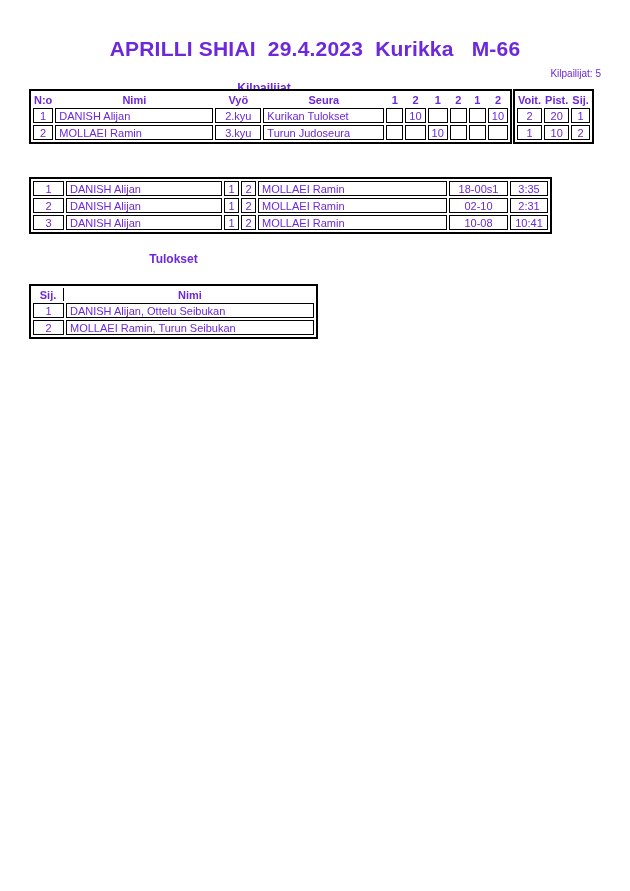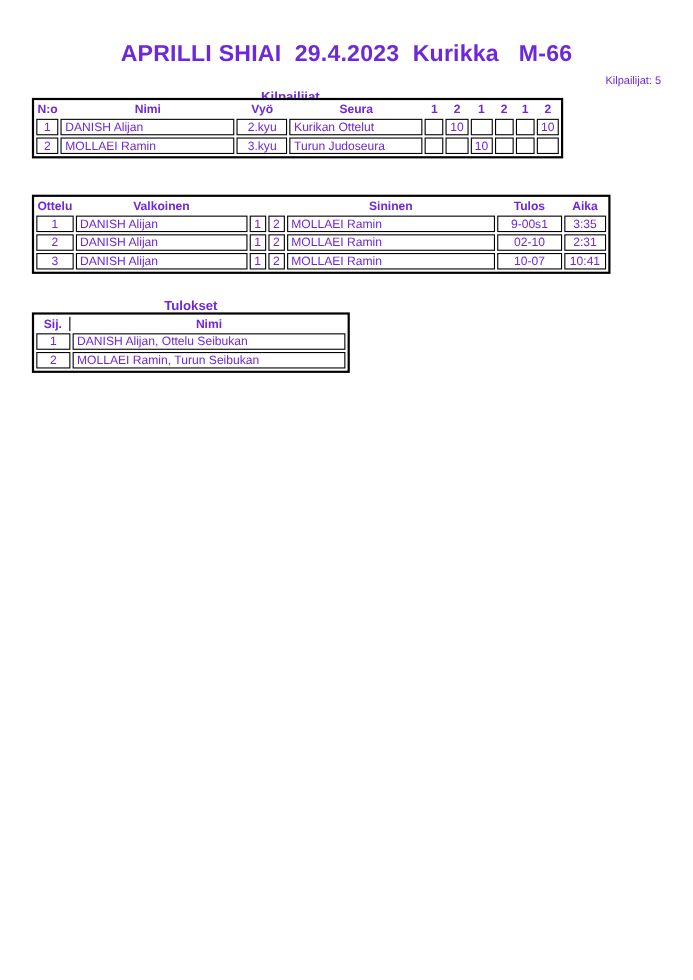"Voit." table.grid { html: none -> <table> <colgroup> <col> <col> <col> </colgroup> <tbody> <tr> <th>Voit.</th> <th>Pist.</th> <th>Sij.</th> </tr> <tr> <td>2</td> <td>20</td> <td>1</td> </tr> <tr> <td>1</td> <td>10</td> <td>2</td> </tr> </tbody> </table> }
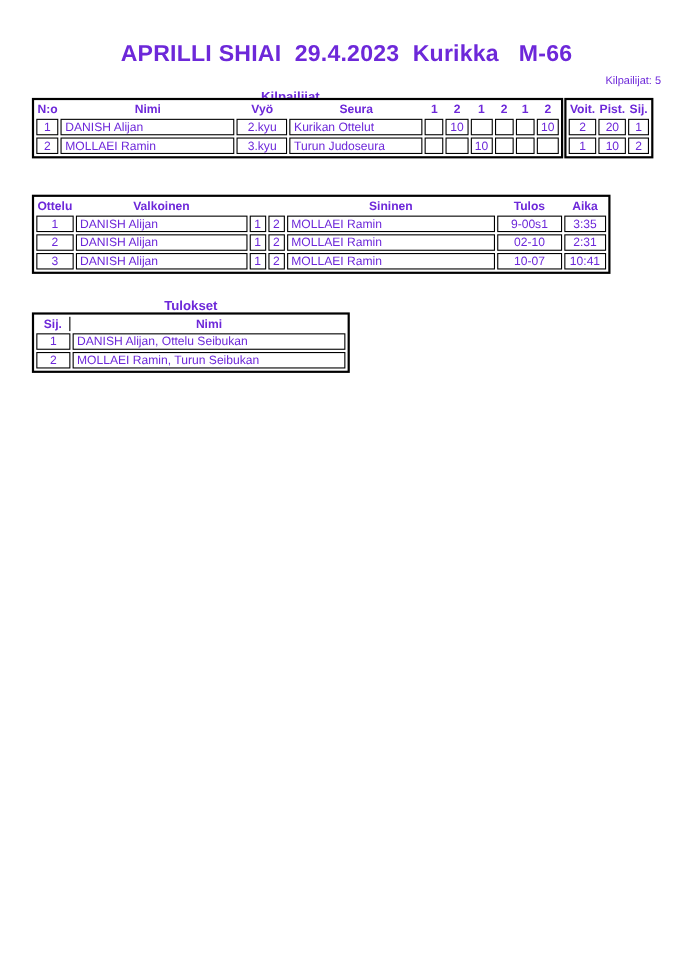"Kurikan Ottelut" td.l { text: Ottelut -> Tulokset }
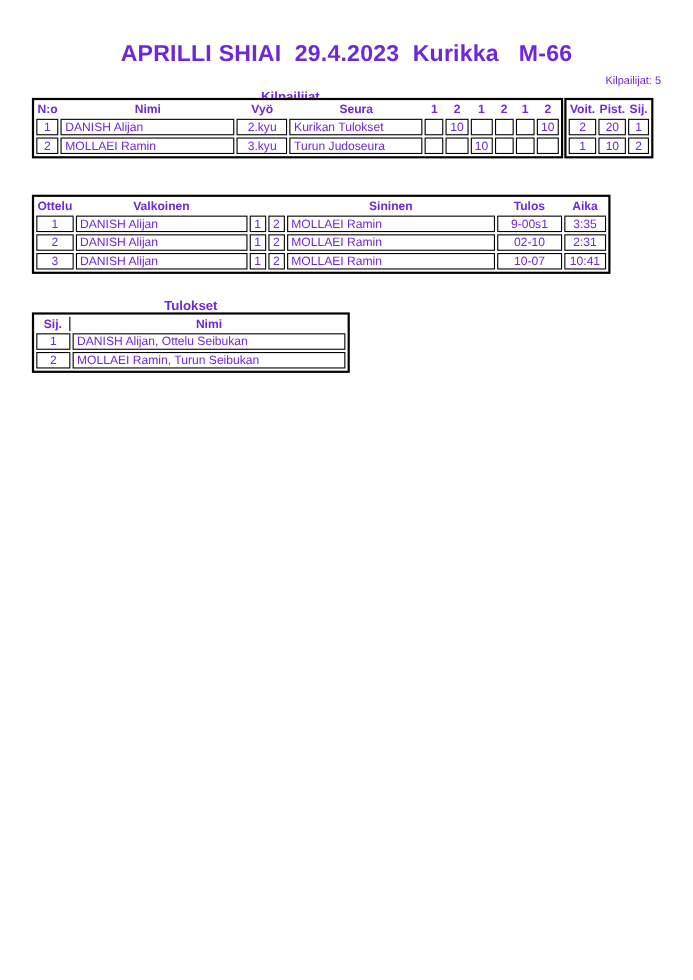"Ottelu" tr { html: <tr> <th>Ottelu</th> <th>Valkoinen</th> <th></th> <th></th> <th>Sininen</th> <th>Tulos</th> <th>Aika</th> </tr> -> none }
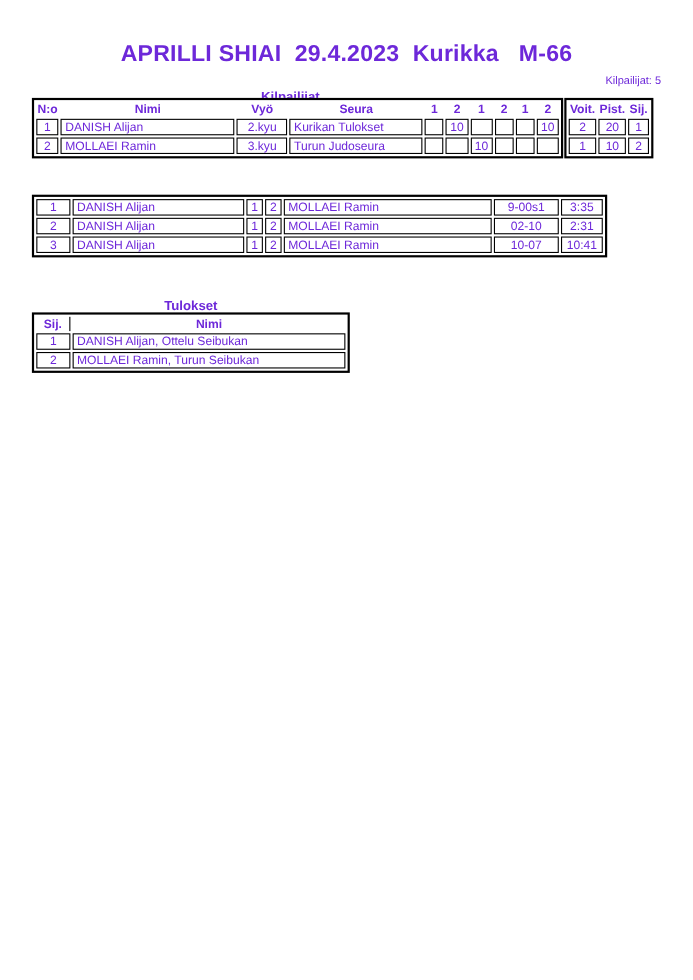"9-00s1" td.c { text: 9-00s1 -> 18-00s1 }
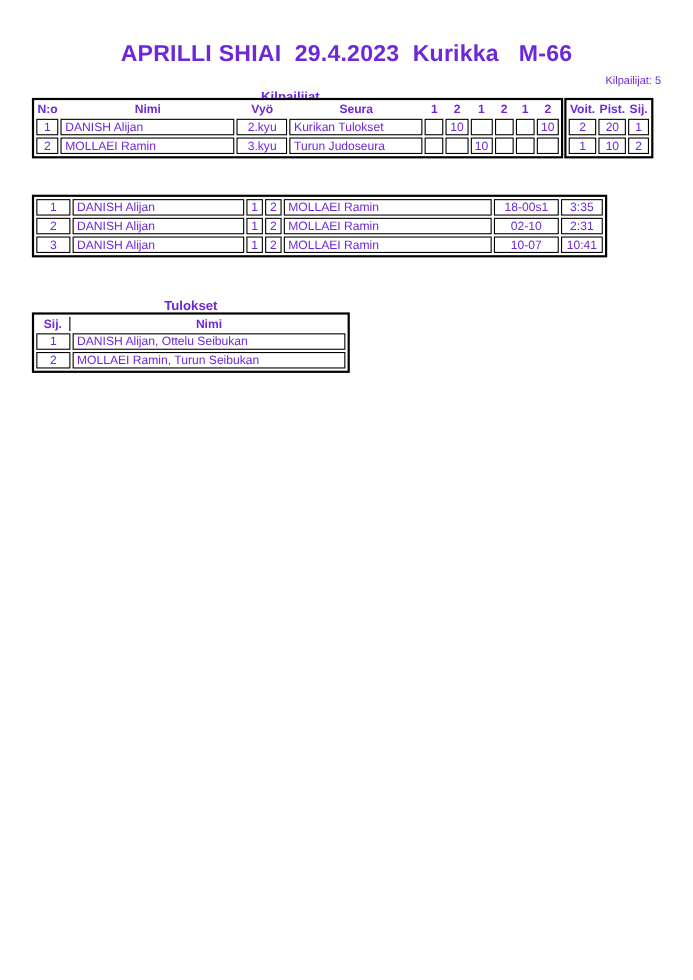"10-07" td.c { text: 10-07 -> 10-08 }
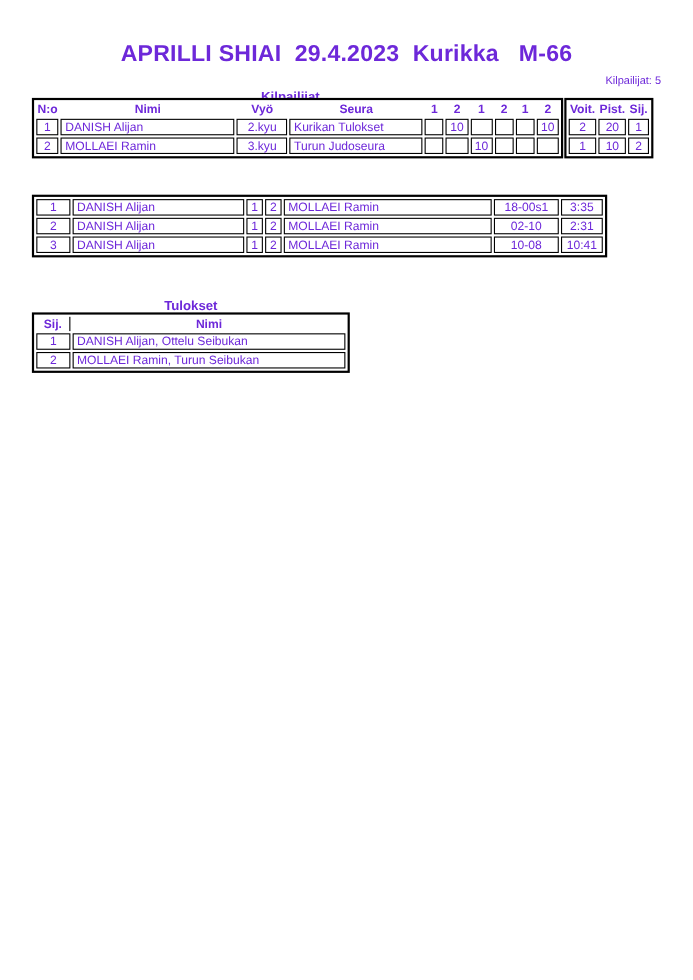"Tulokset" .h-tulokset { top: 271px -> 252px }
